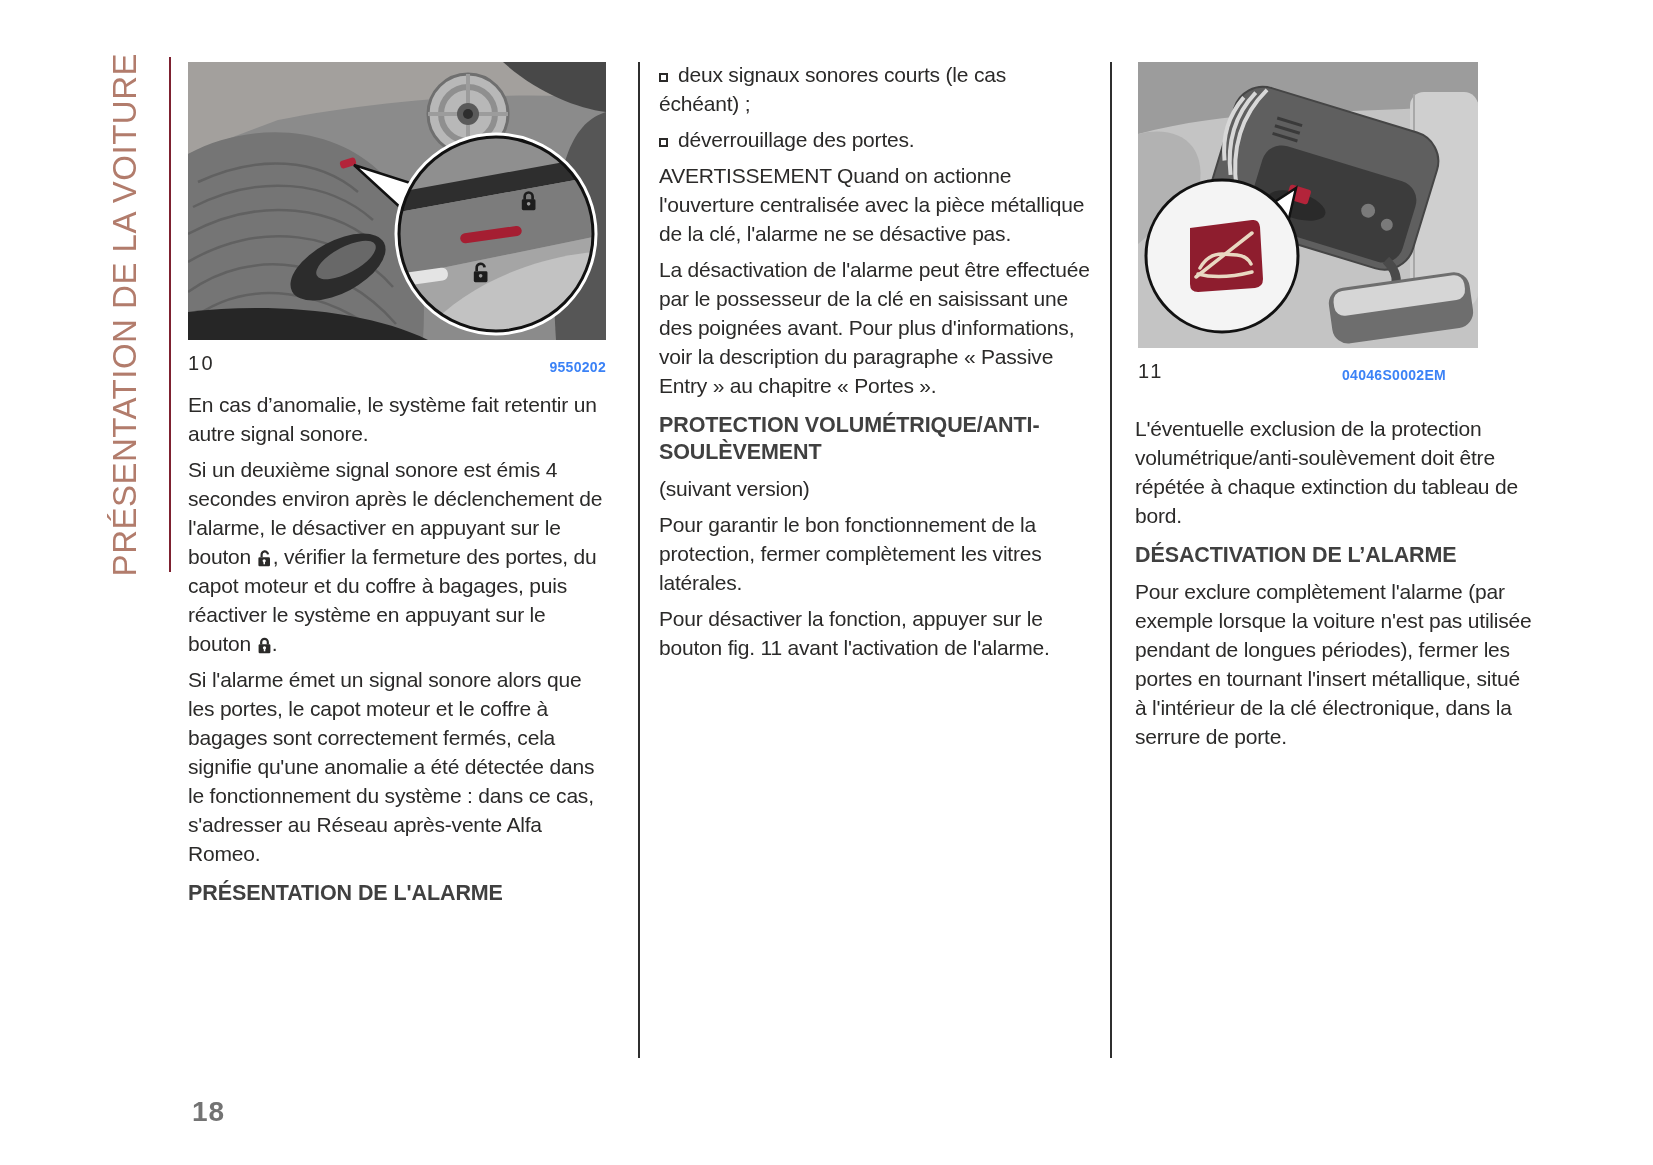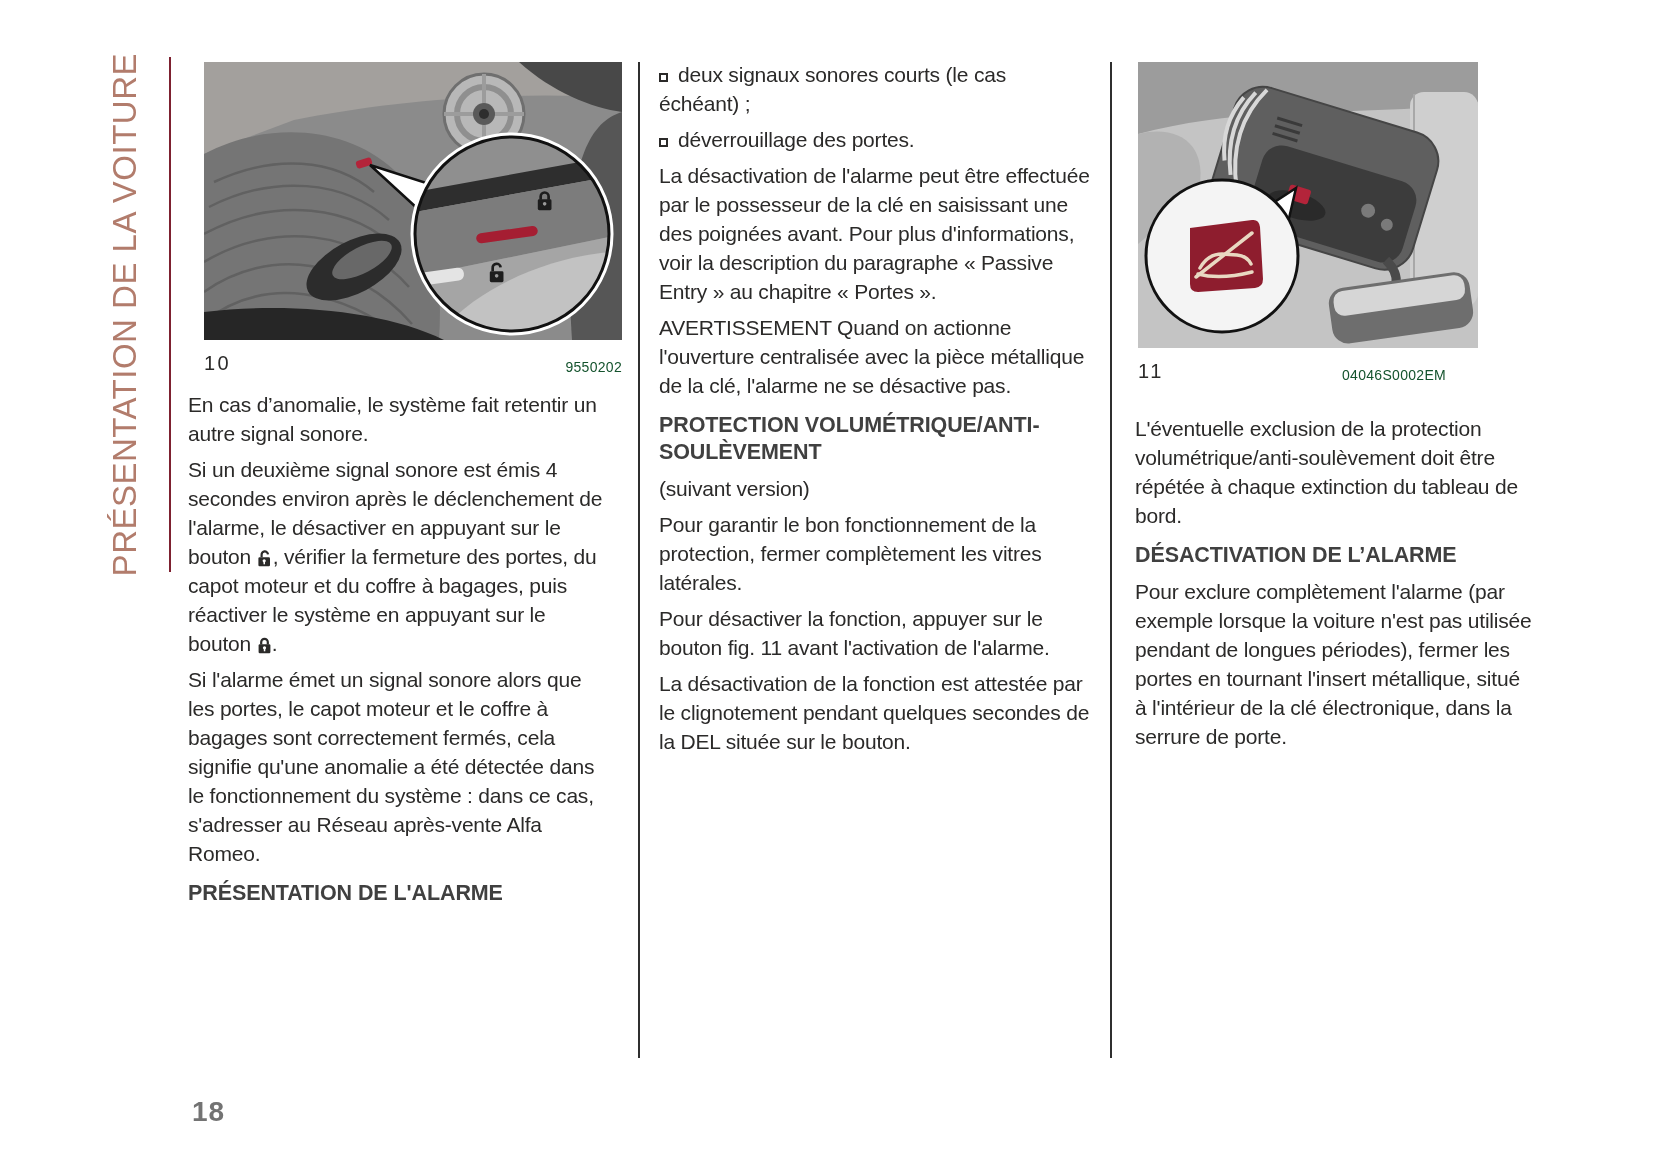"La désactivation de l'alarme peut" p.body { order: before "AVERTISSEMENT Quand on actionne" -> after "AVERTISSEMENT Quand on actionne" }
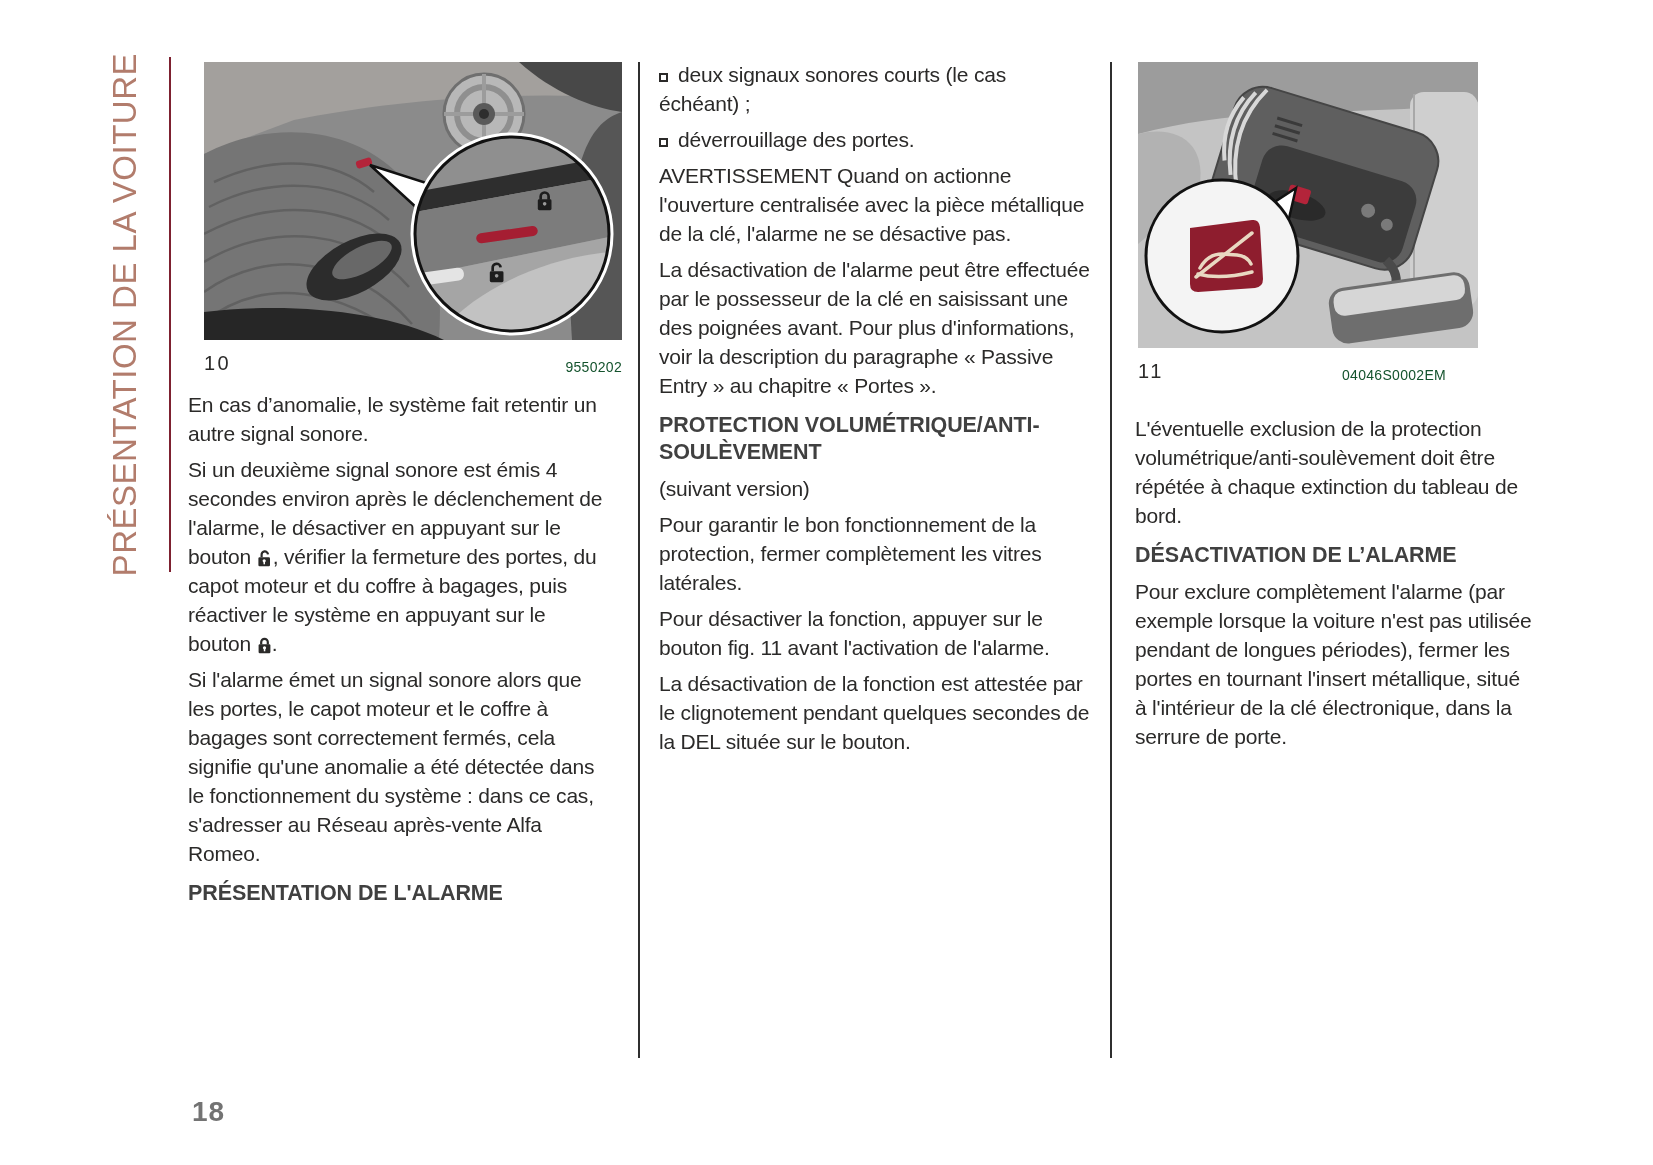"10" div.abs { left: 204px -> 188px }
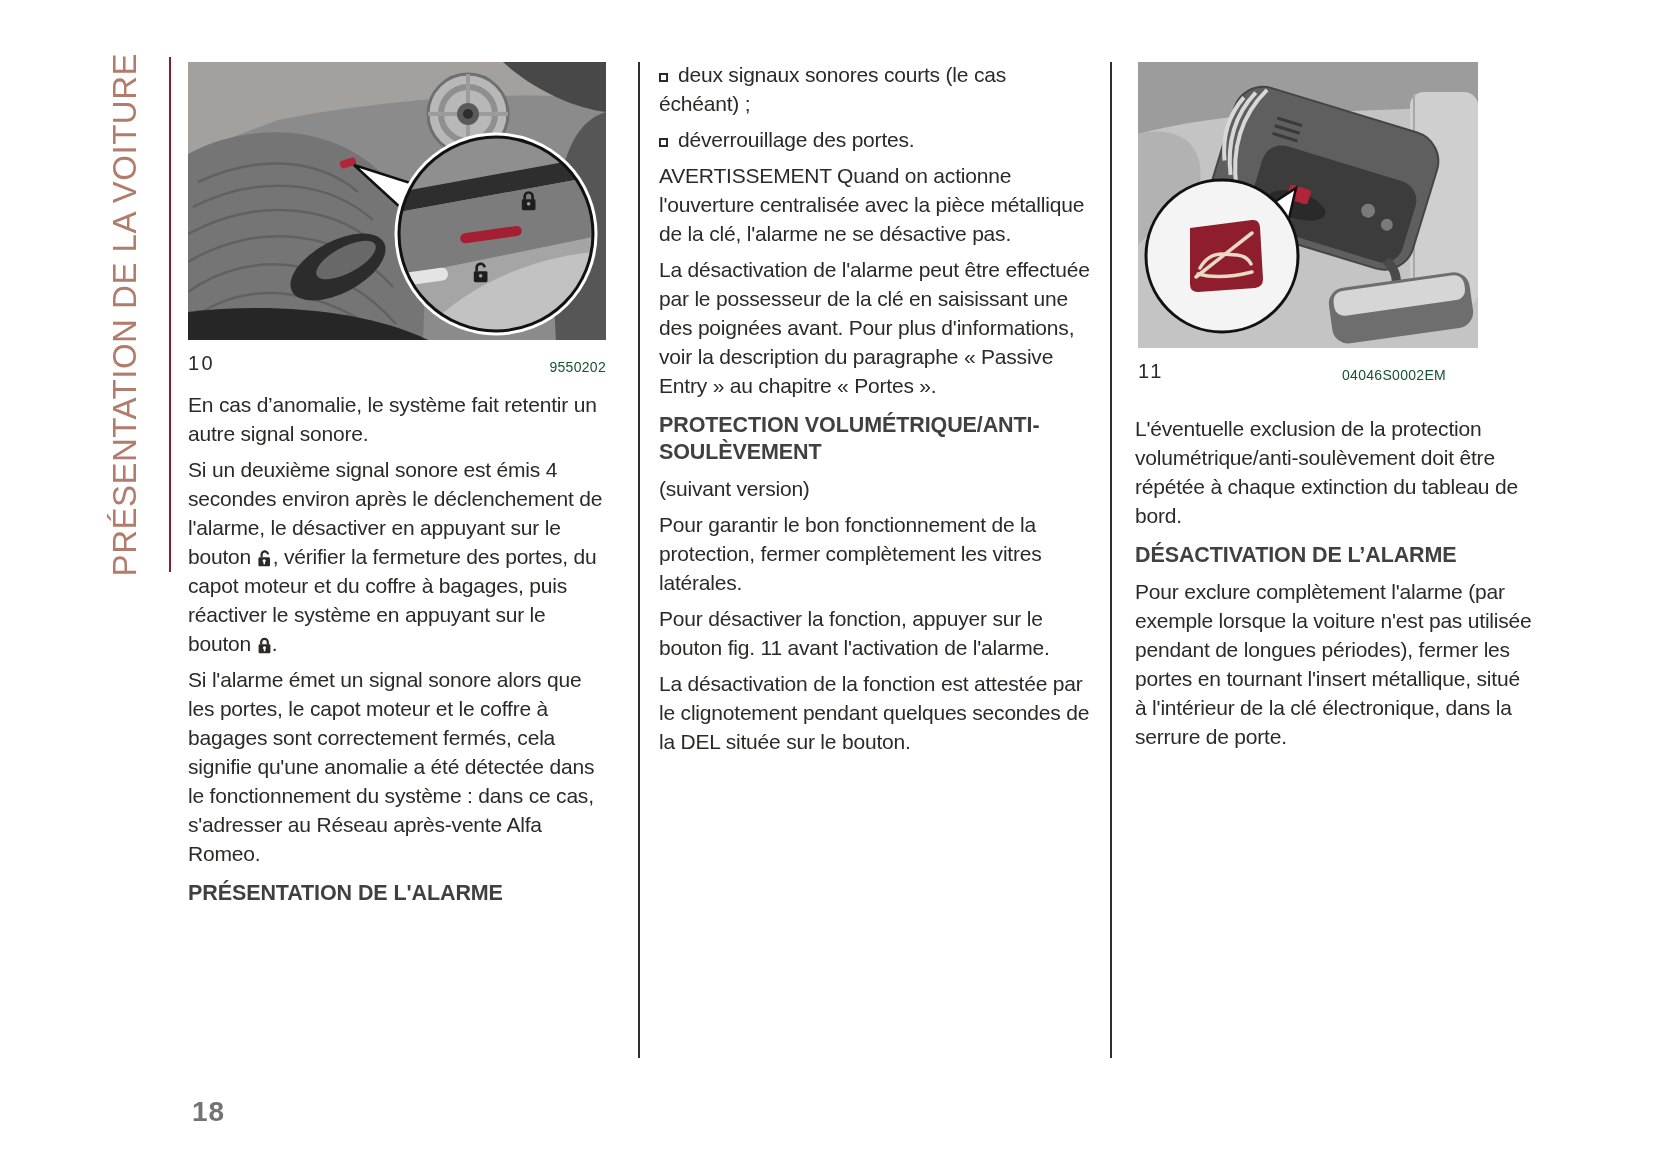"9550202" .figcode { color: #14532d -> #3b82f6; font-weight: normal -> bold }
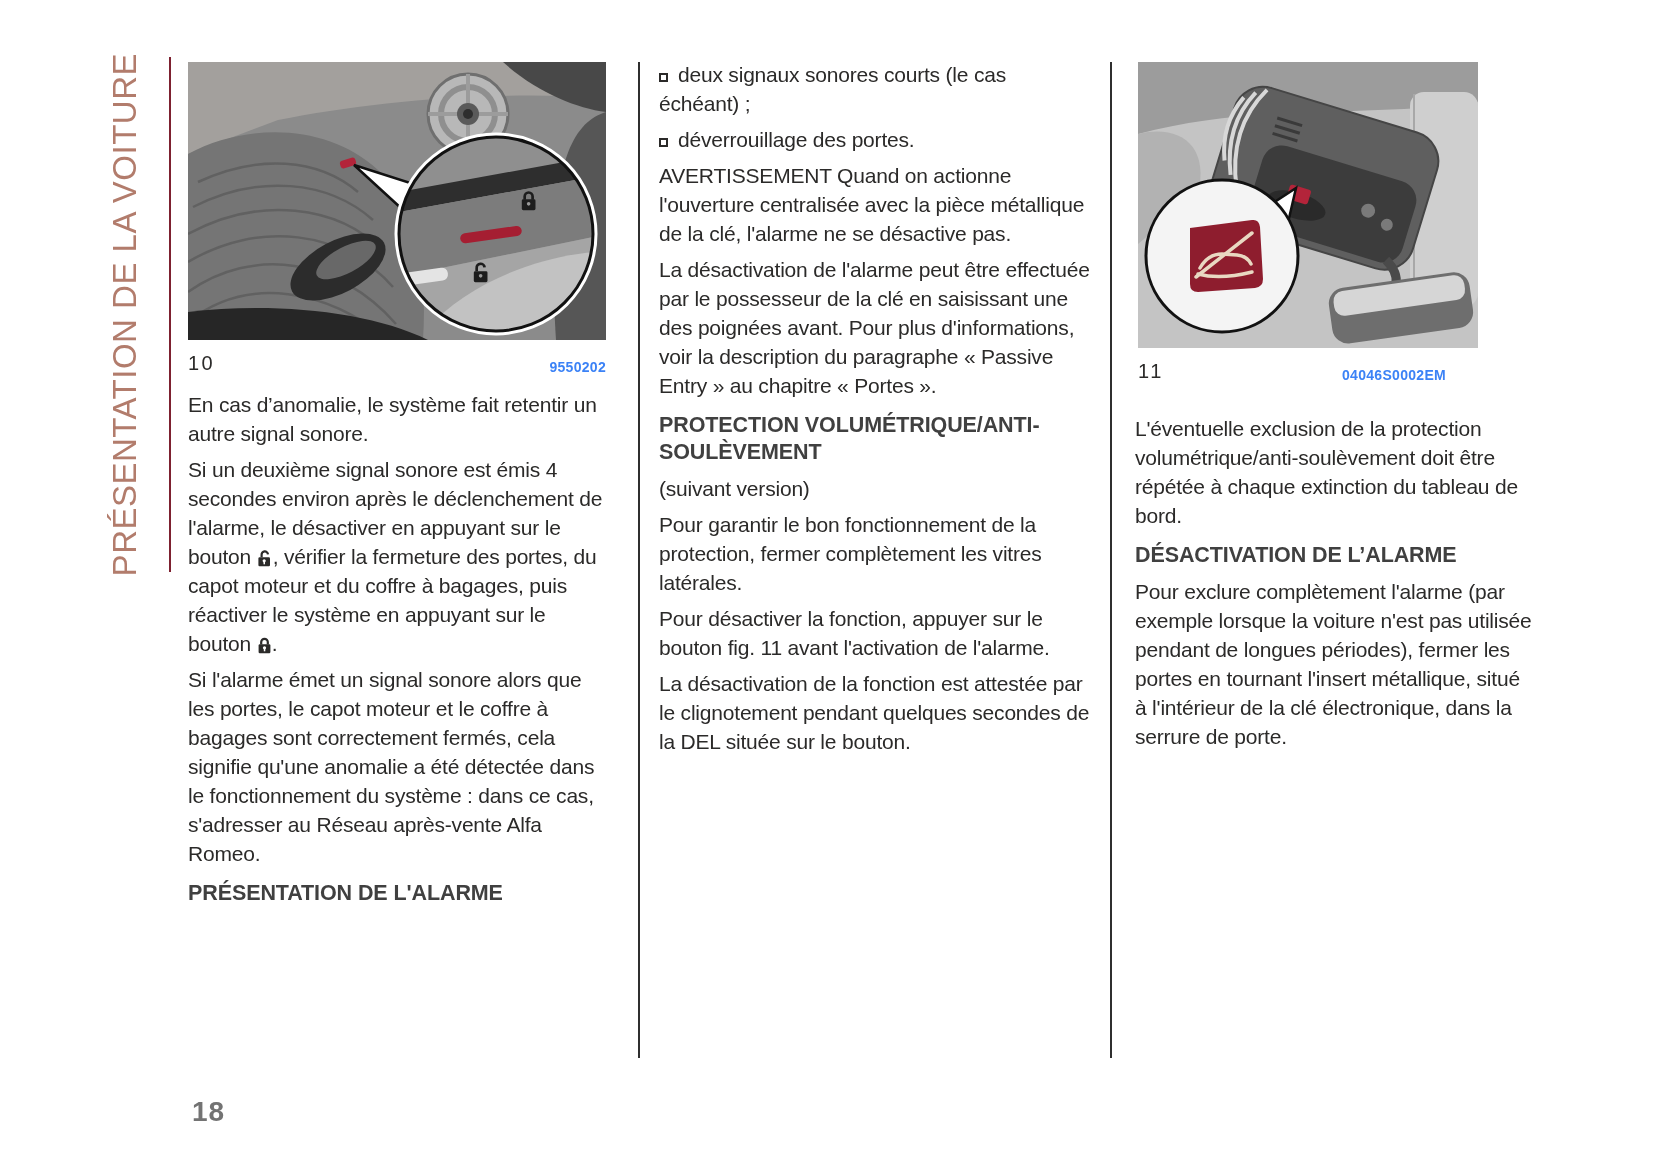"La désactivation de la fonction" p.body { html: <p>La désactivation de la fonction est attestée par le clignotement pendant quelques secondes de la DEL située sur le bouton.</p> -> none }
